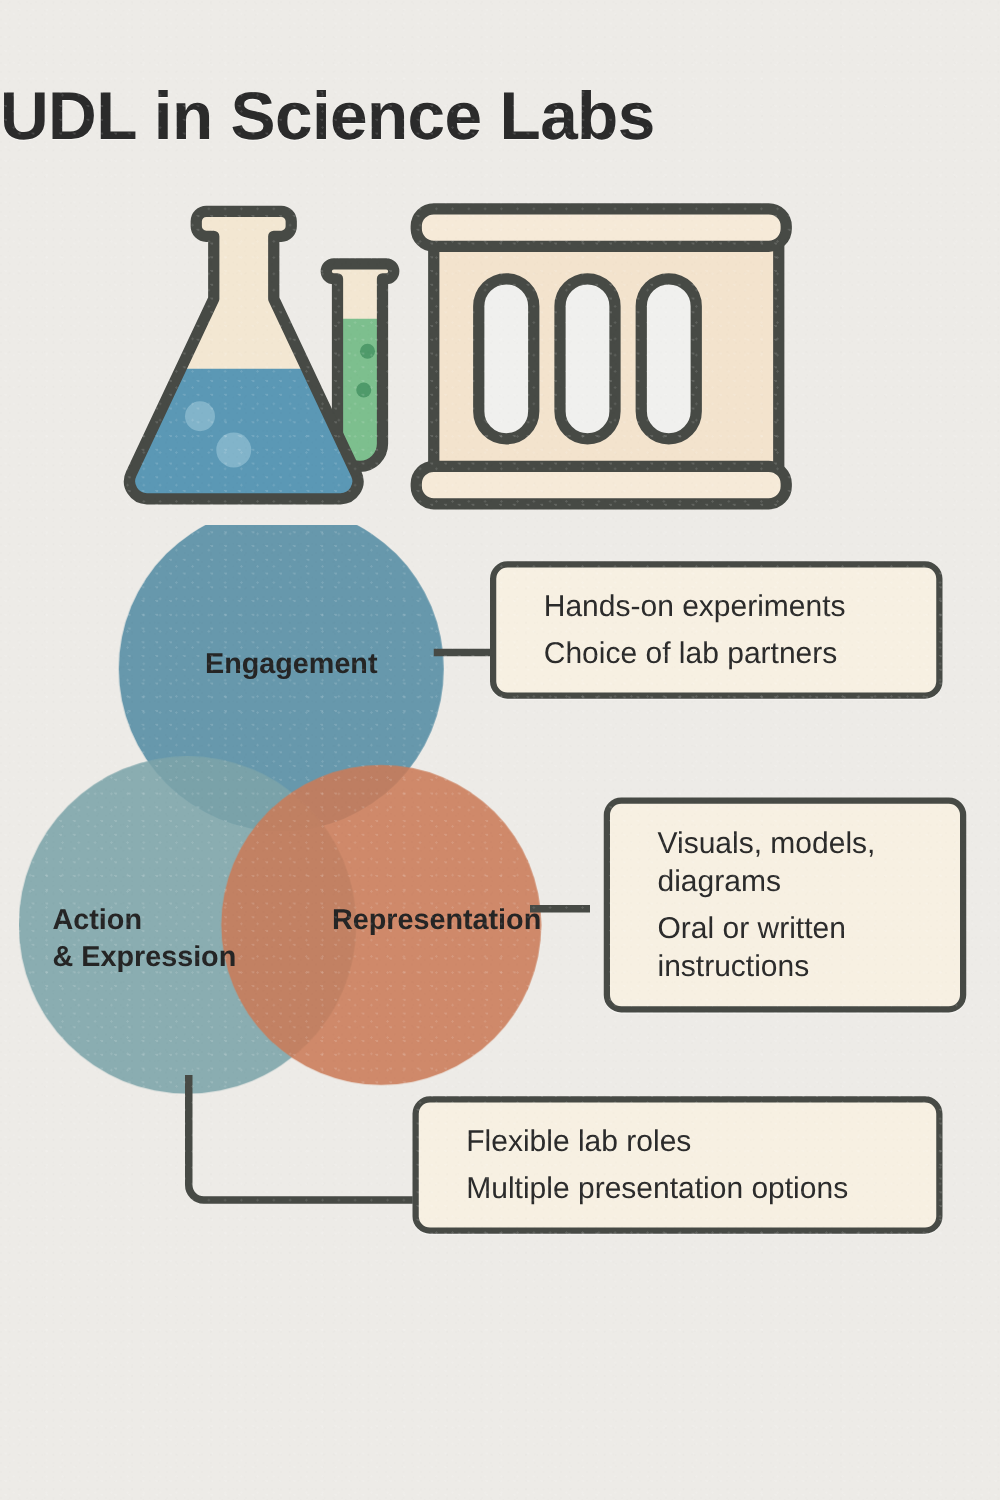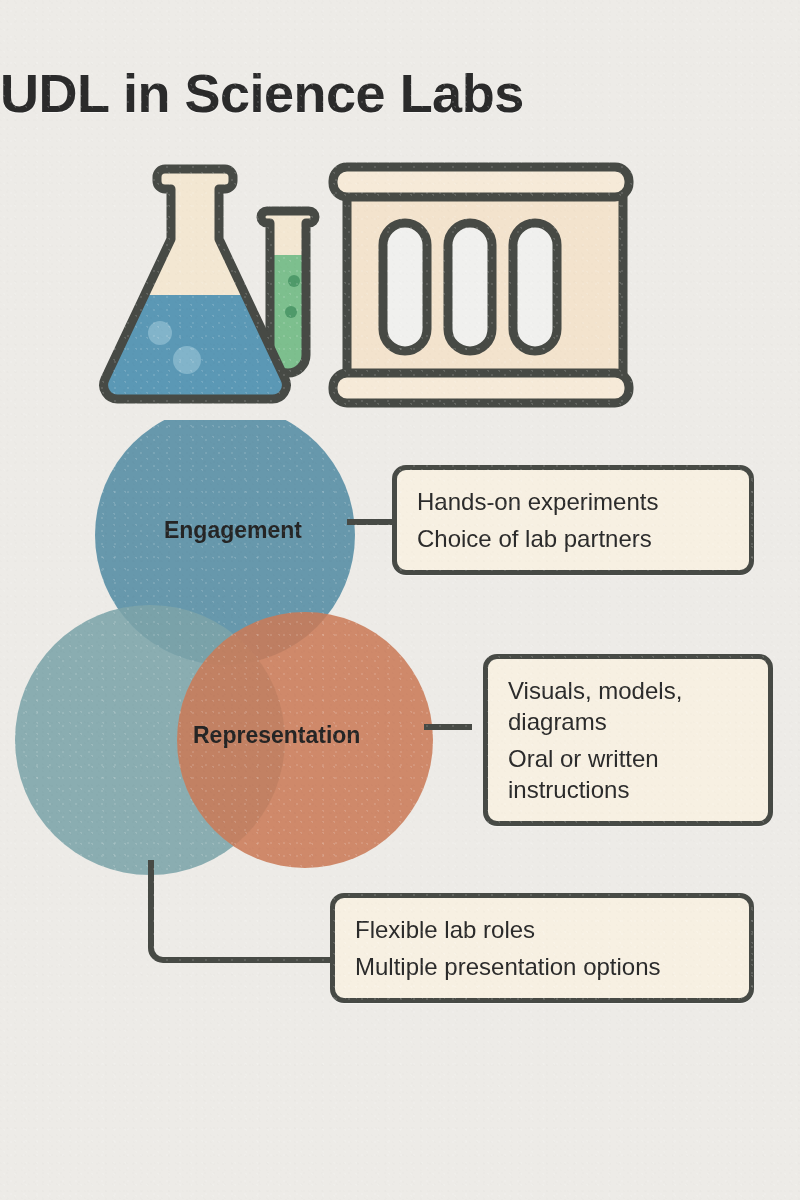"Hands-on experiments" .callout { margin-top: 16px -> none; padding: 16px 20px -> 16px 38px }
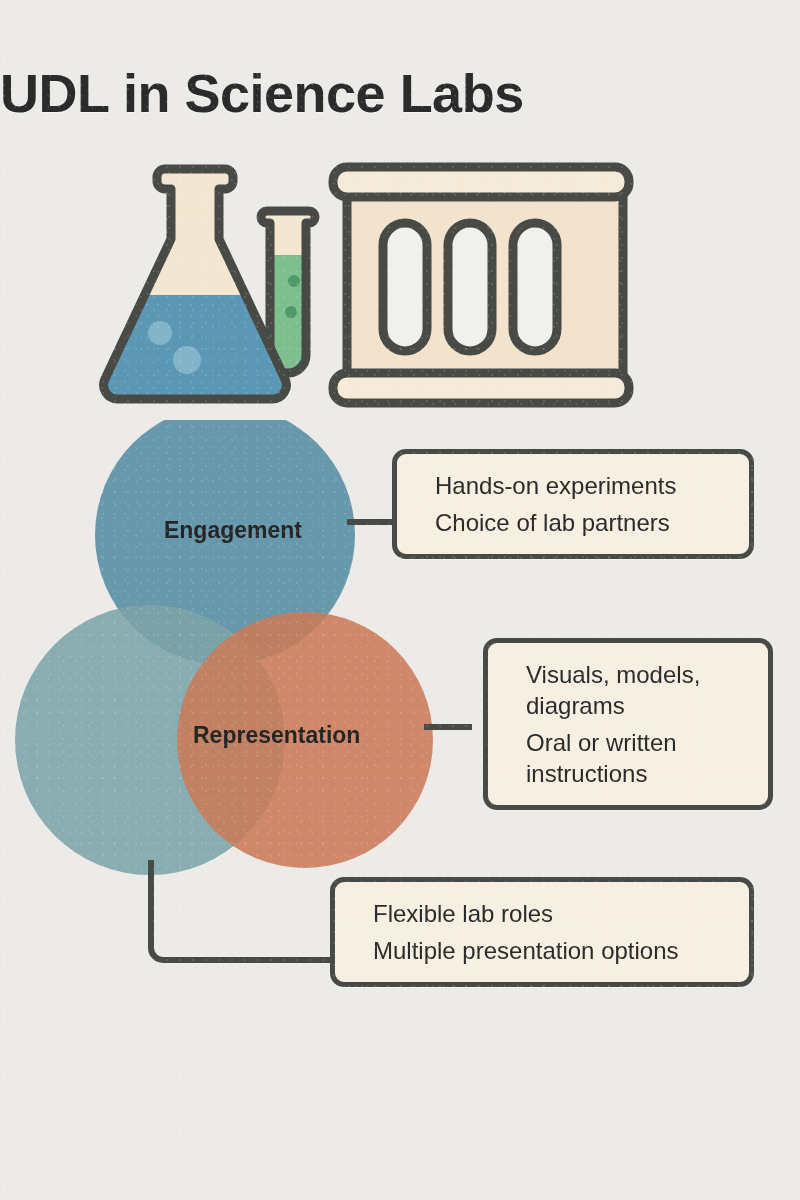"Action" div.venn-label { html: none -> <div>Action &amp; Expression</div> }
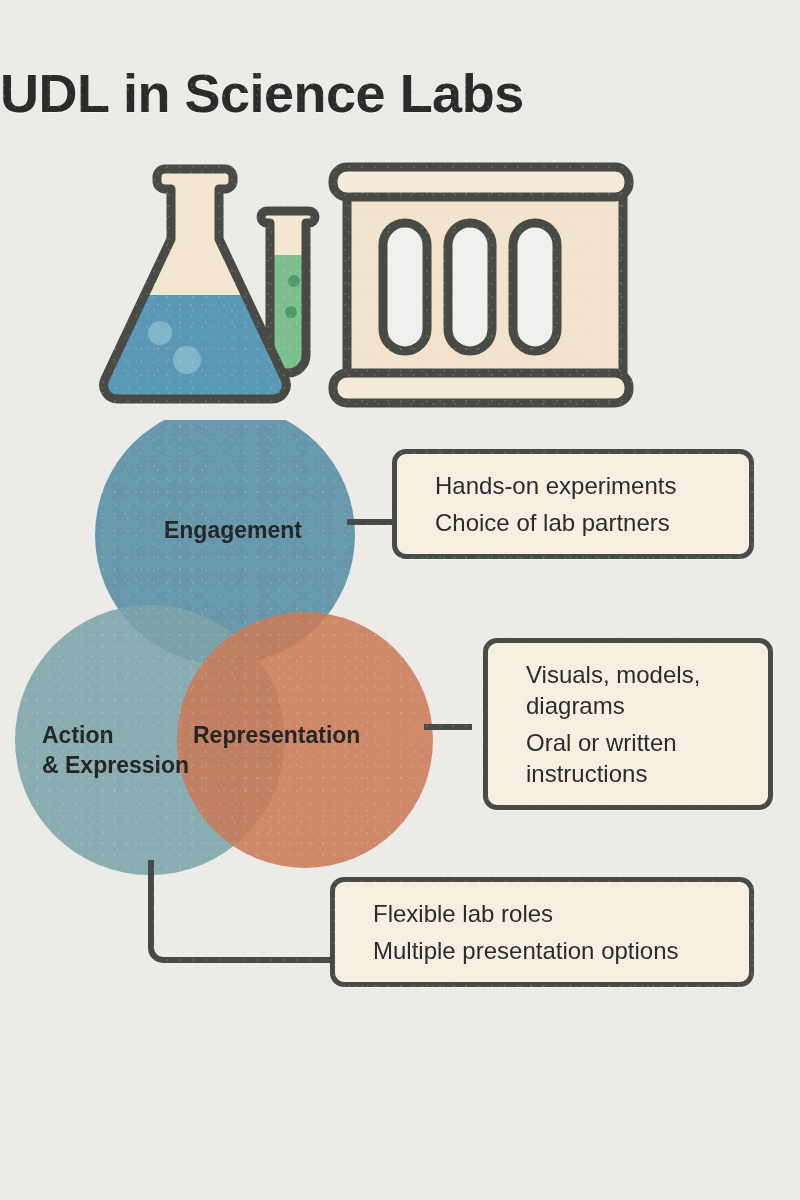"Representation" #label-representation { text-align: left -> right }
